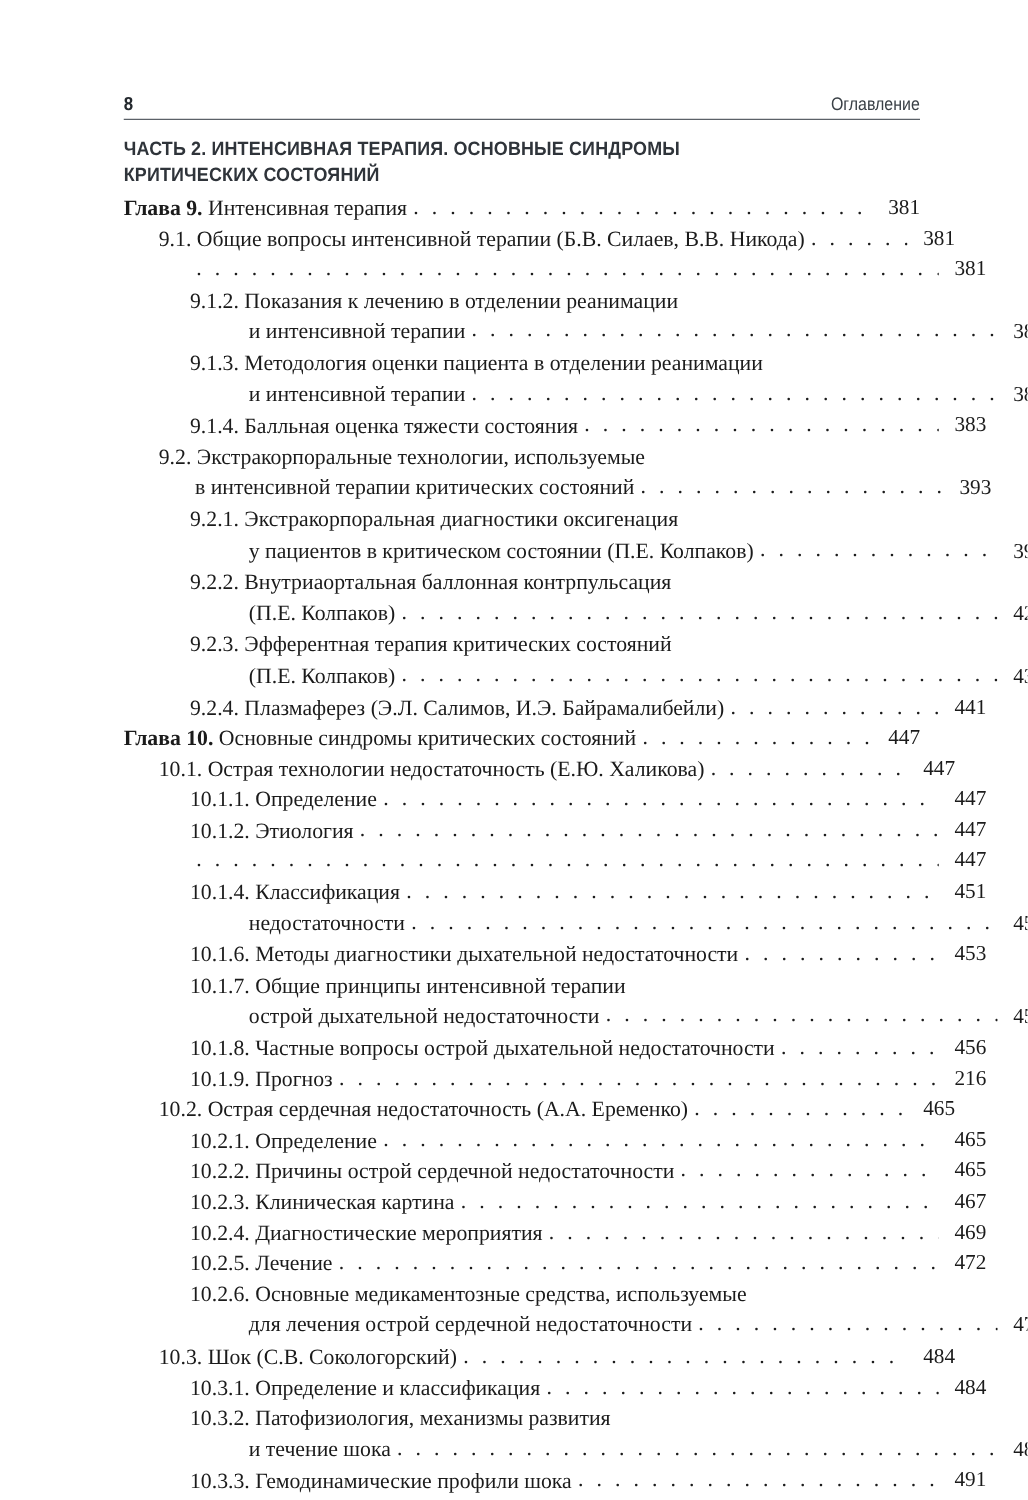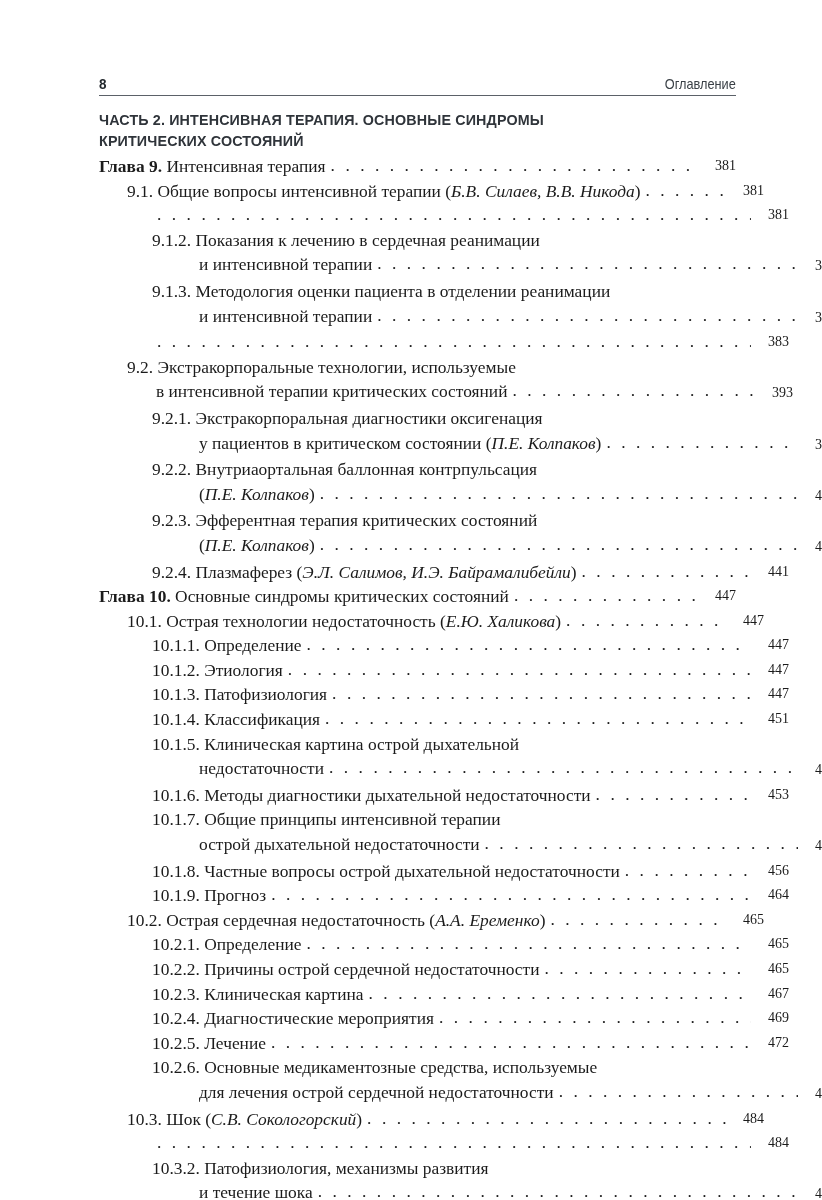"381" .entry .pageno { font-size: 14px -> 17px }
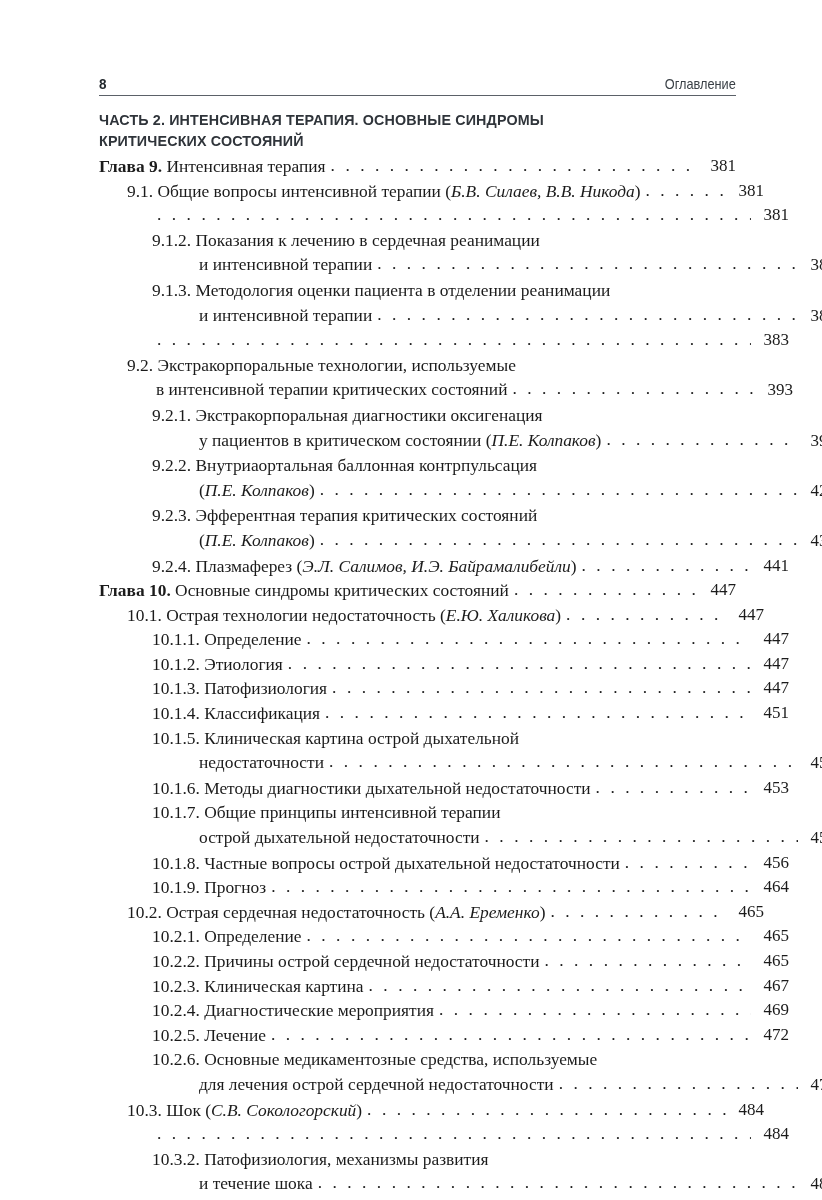"Б.В. Силаев, В.В. Никода" .ital { font-style: italic -> none }
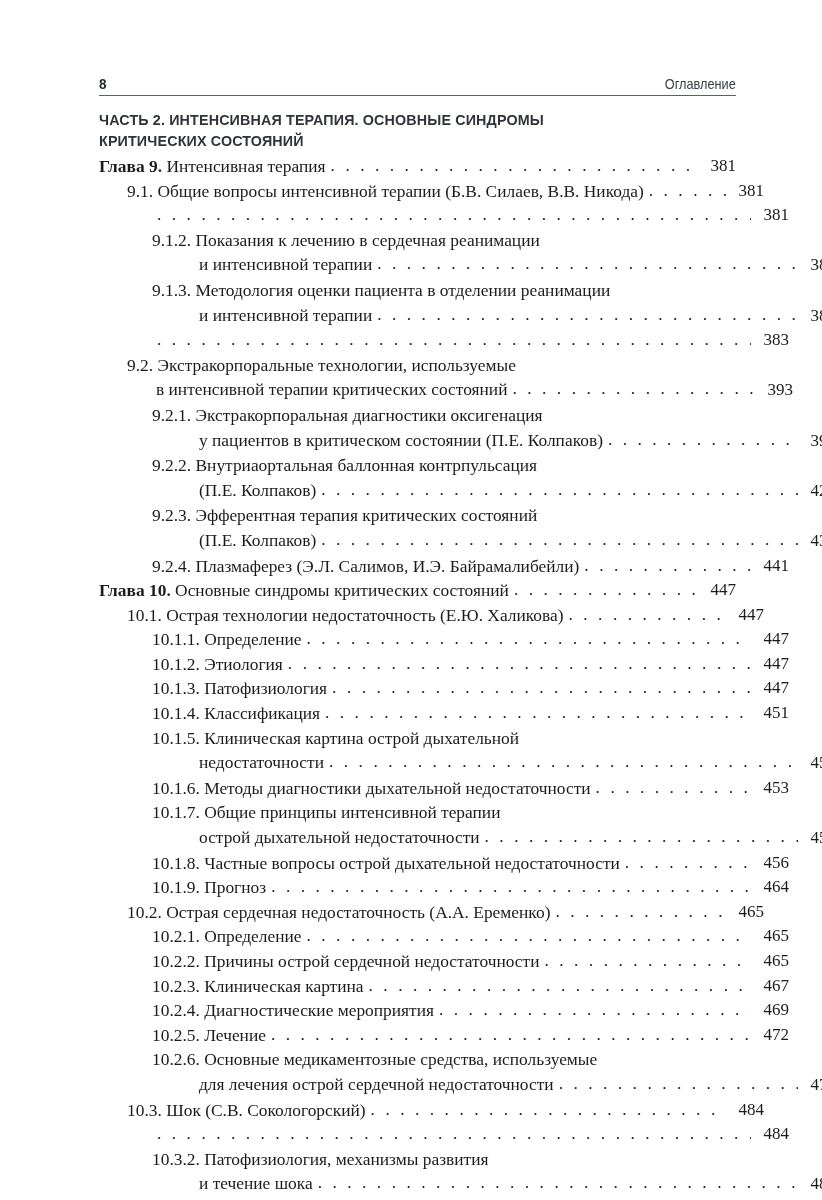"Показания к лечению в сердечная" span { text: сердечная -> отделении }
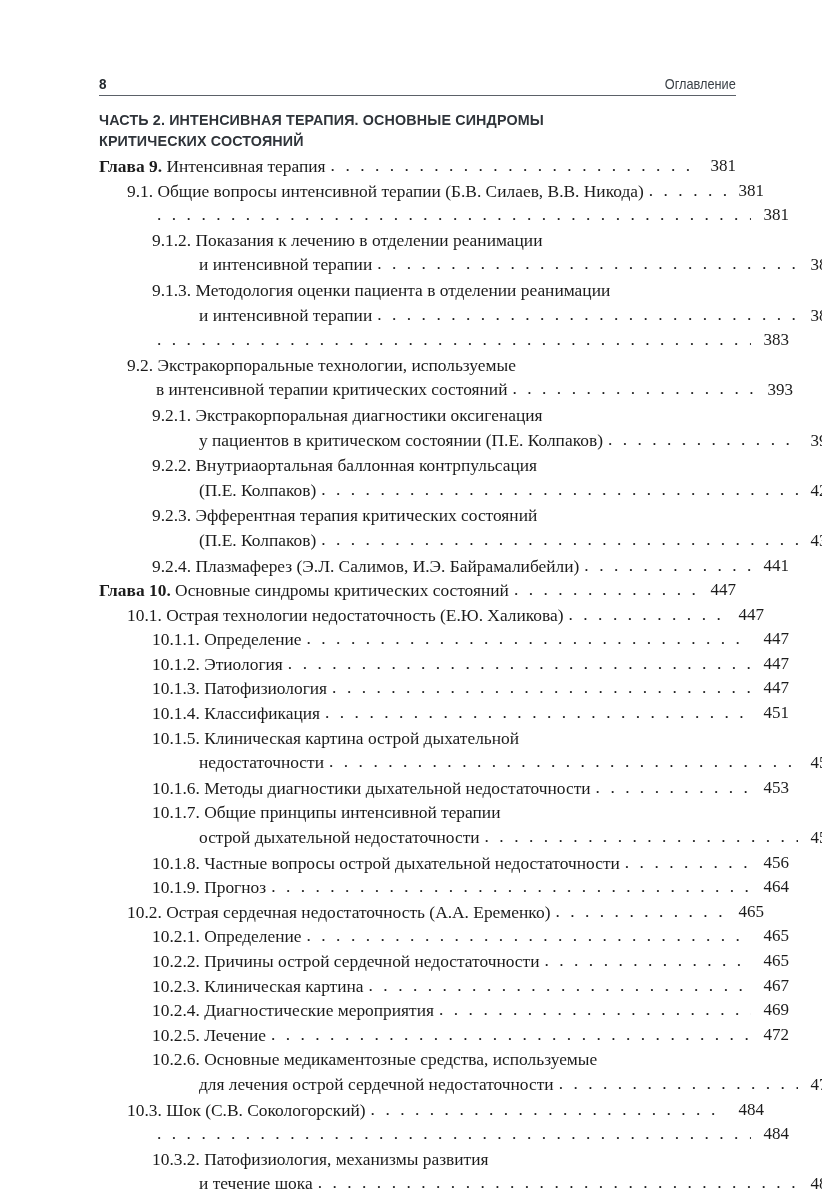"9.1.4. Балльная оценка тяжести состояния" span.label { html: none -> <span><span>9.1.4. </span><span>Балльная оценка тяжести состояния</span></span> }
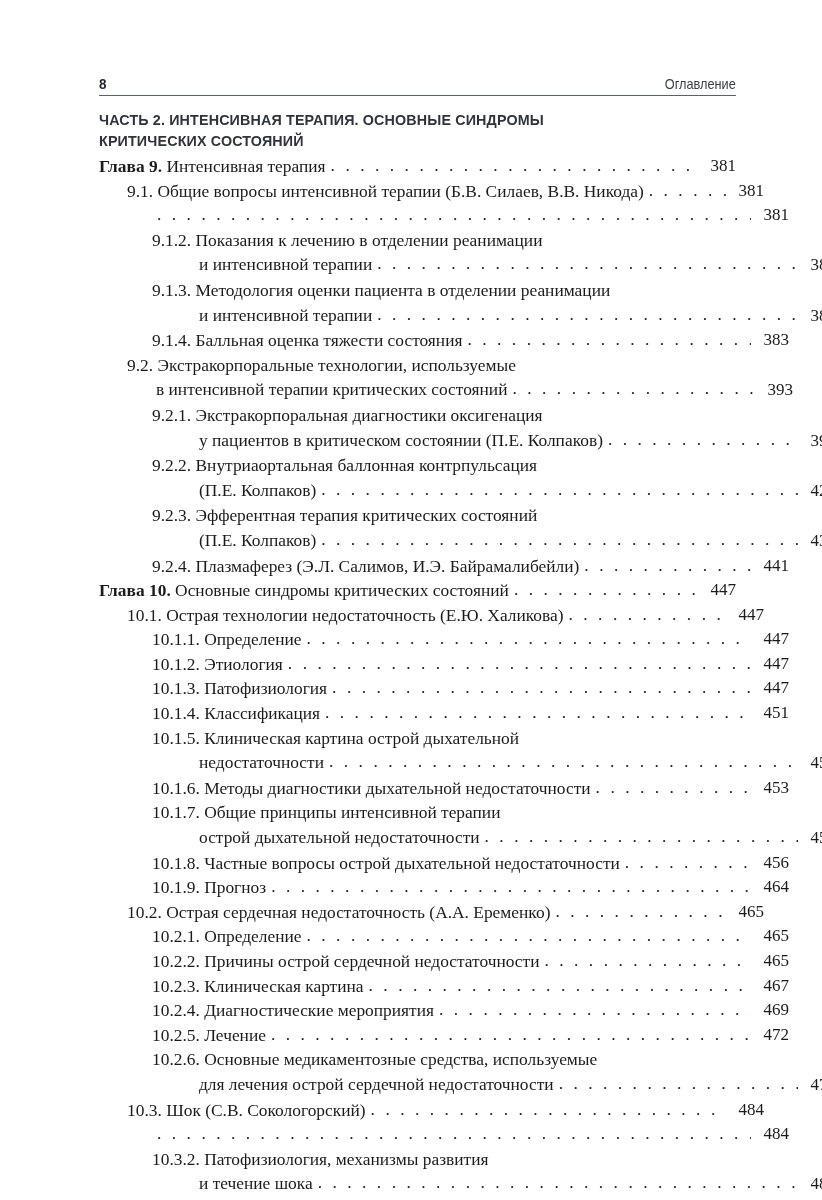"10.1.3. Патофизиология" span.label { html: <span><span>10.1.3. </span><span>Патофизиология</span></span> -> none }
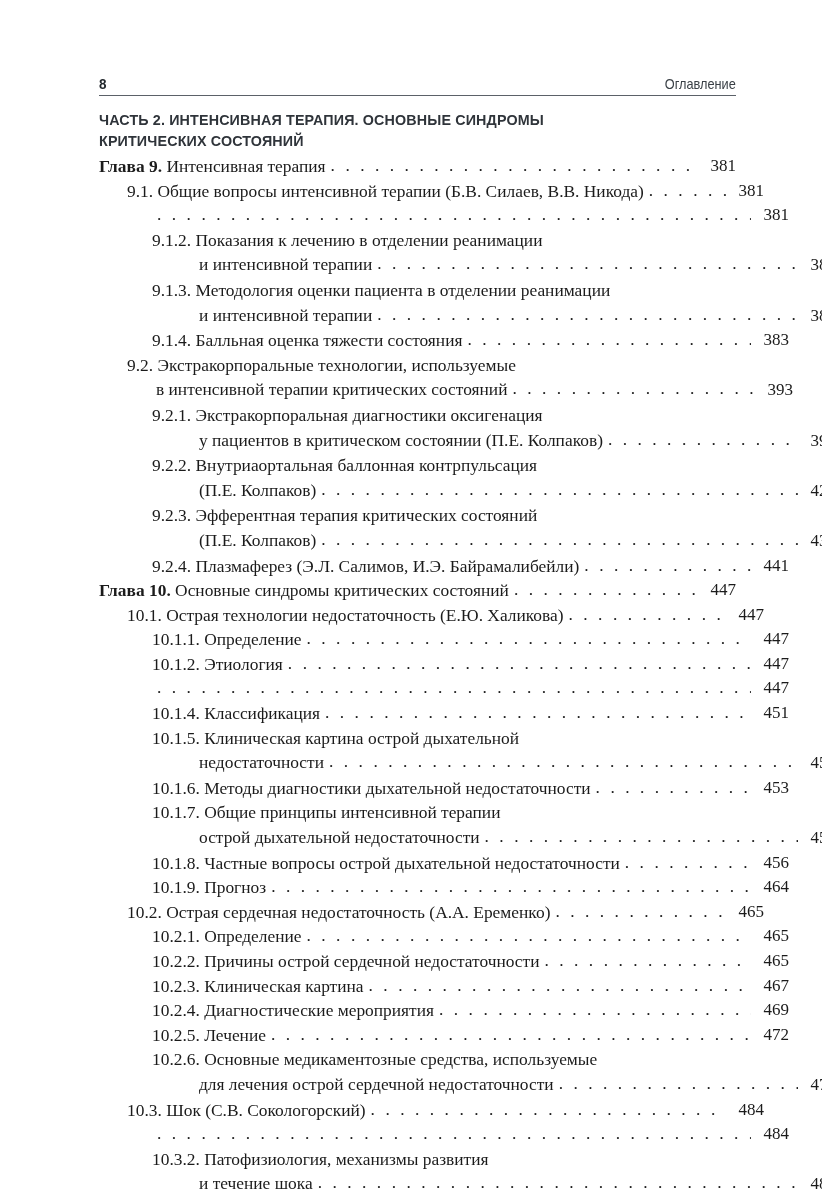"10.1.5. Клиническая картина острой" div.row { html: <div> <span><span>10.1.5. </span><span>Клиническая картина острой дыхательной</span></span> </div> -> none }
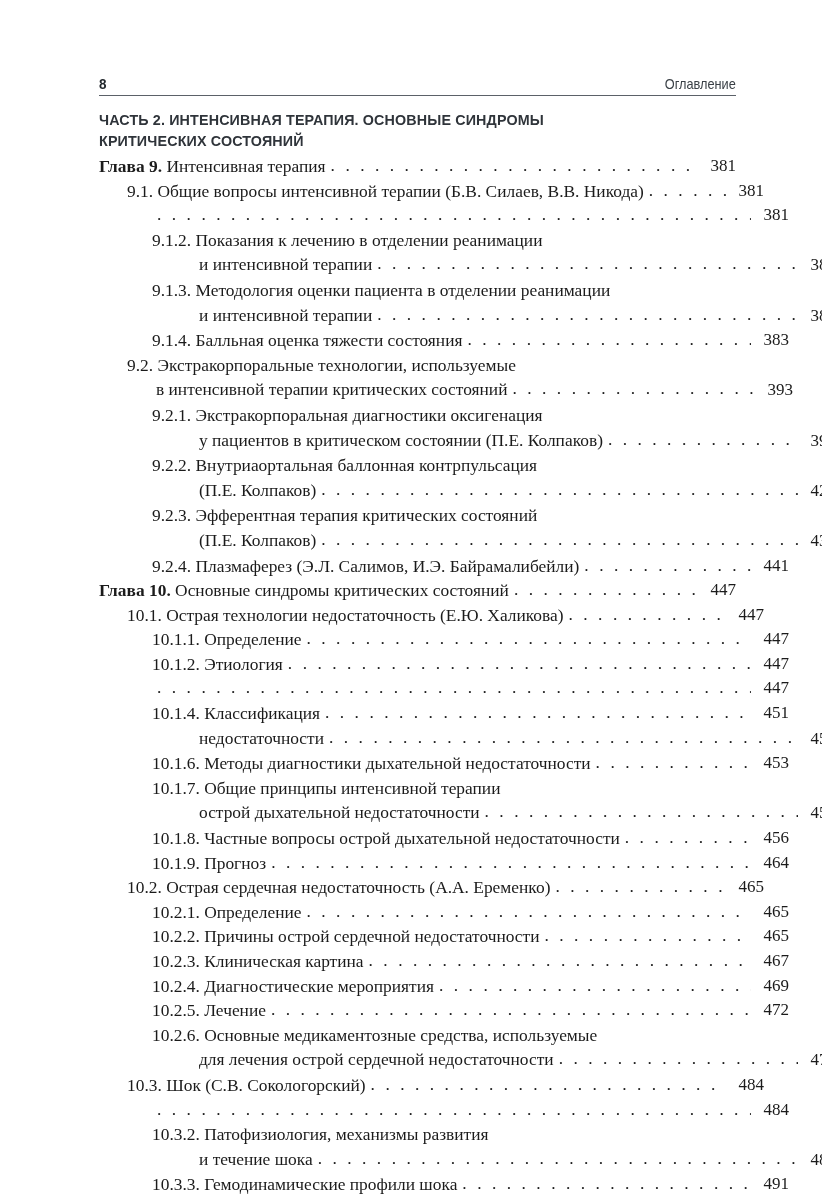"464" span.pageno { text: 464 -> 216 }
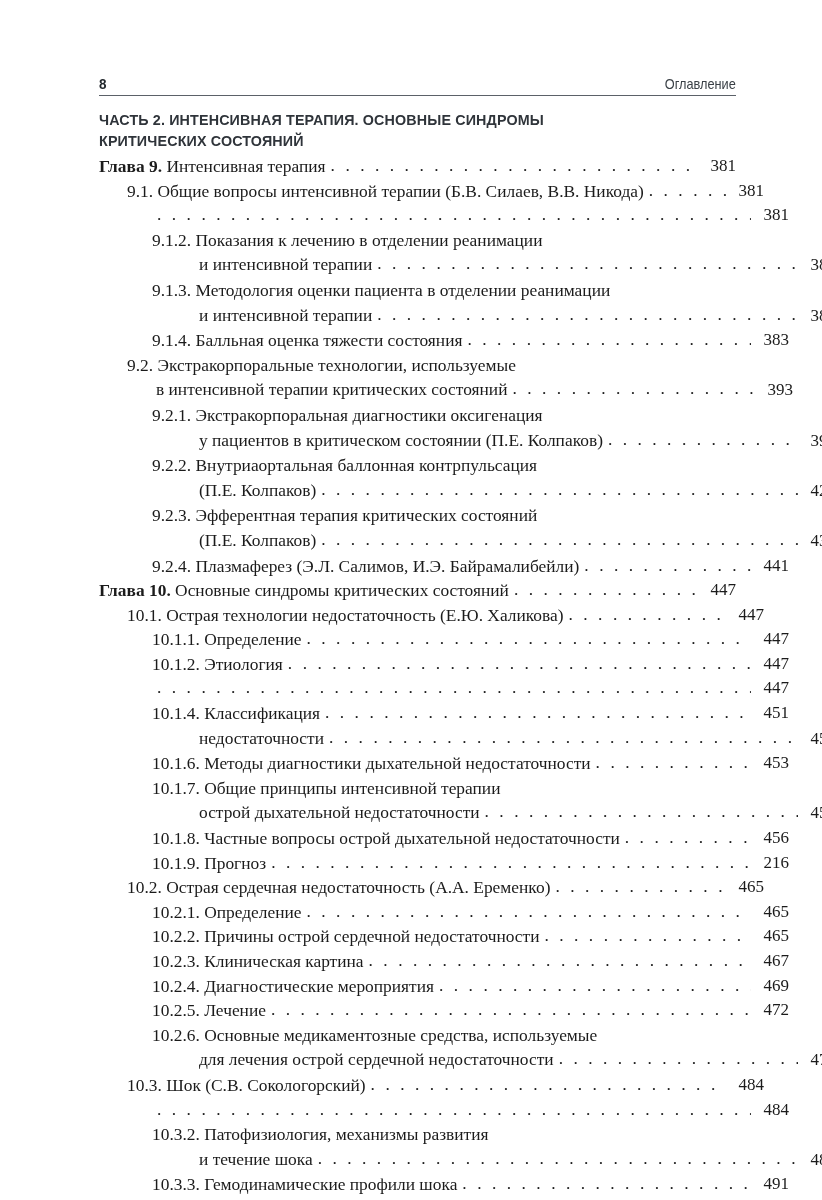"10.3.1. Определение и классификация" span.label { html: none -> <span><span>10.3.1. </span><span>Определение и классификация</span></span> }
